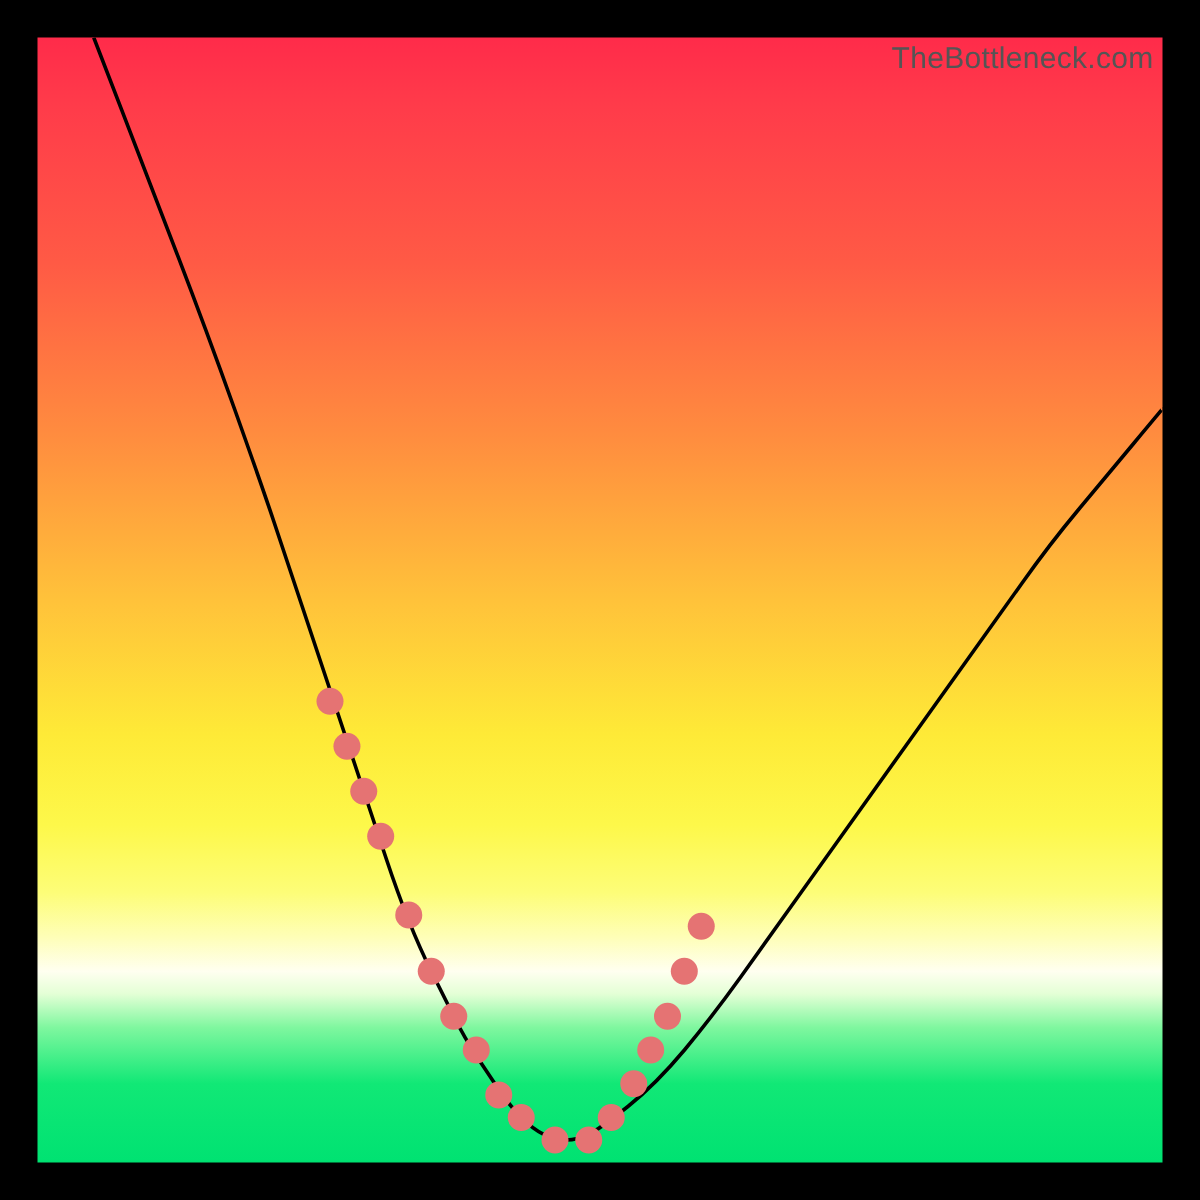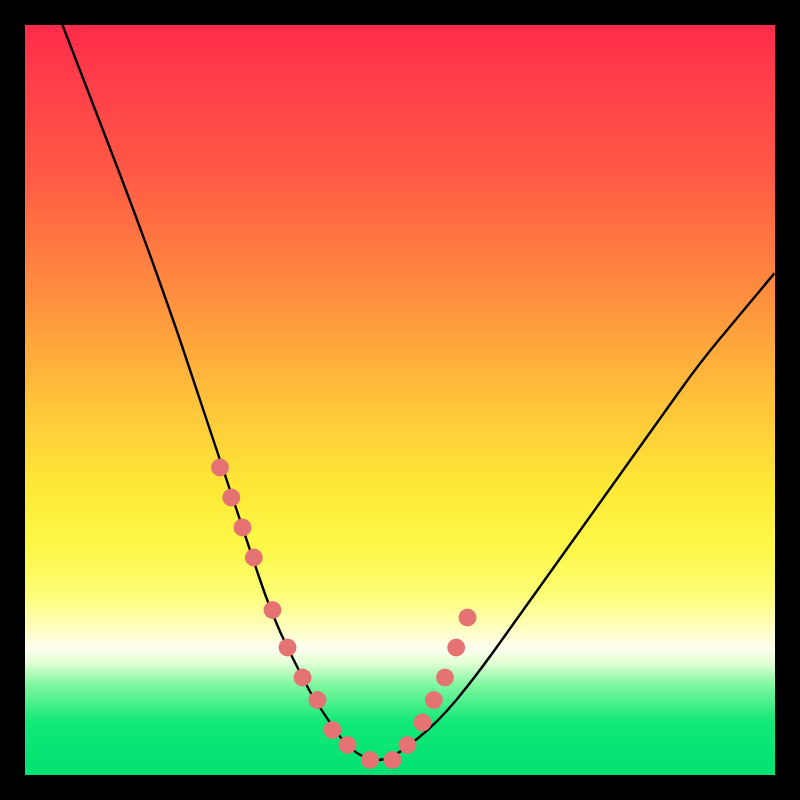"TheBottleneck.com" div.watermark { html: none -> <div>TheBottleneck.com</div> }
